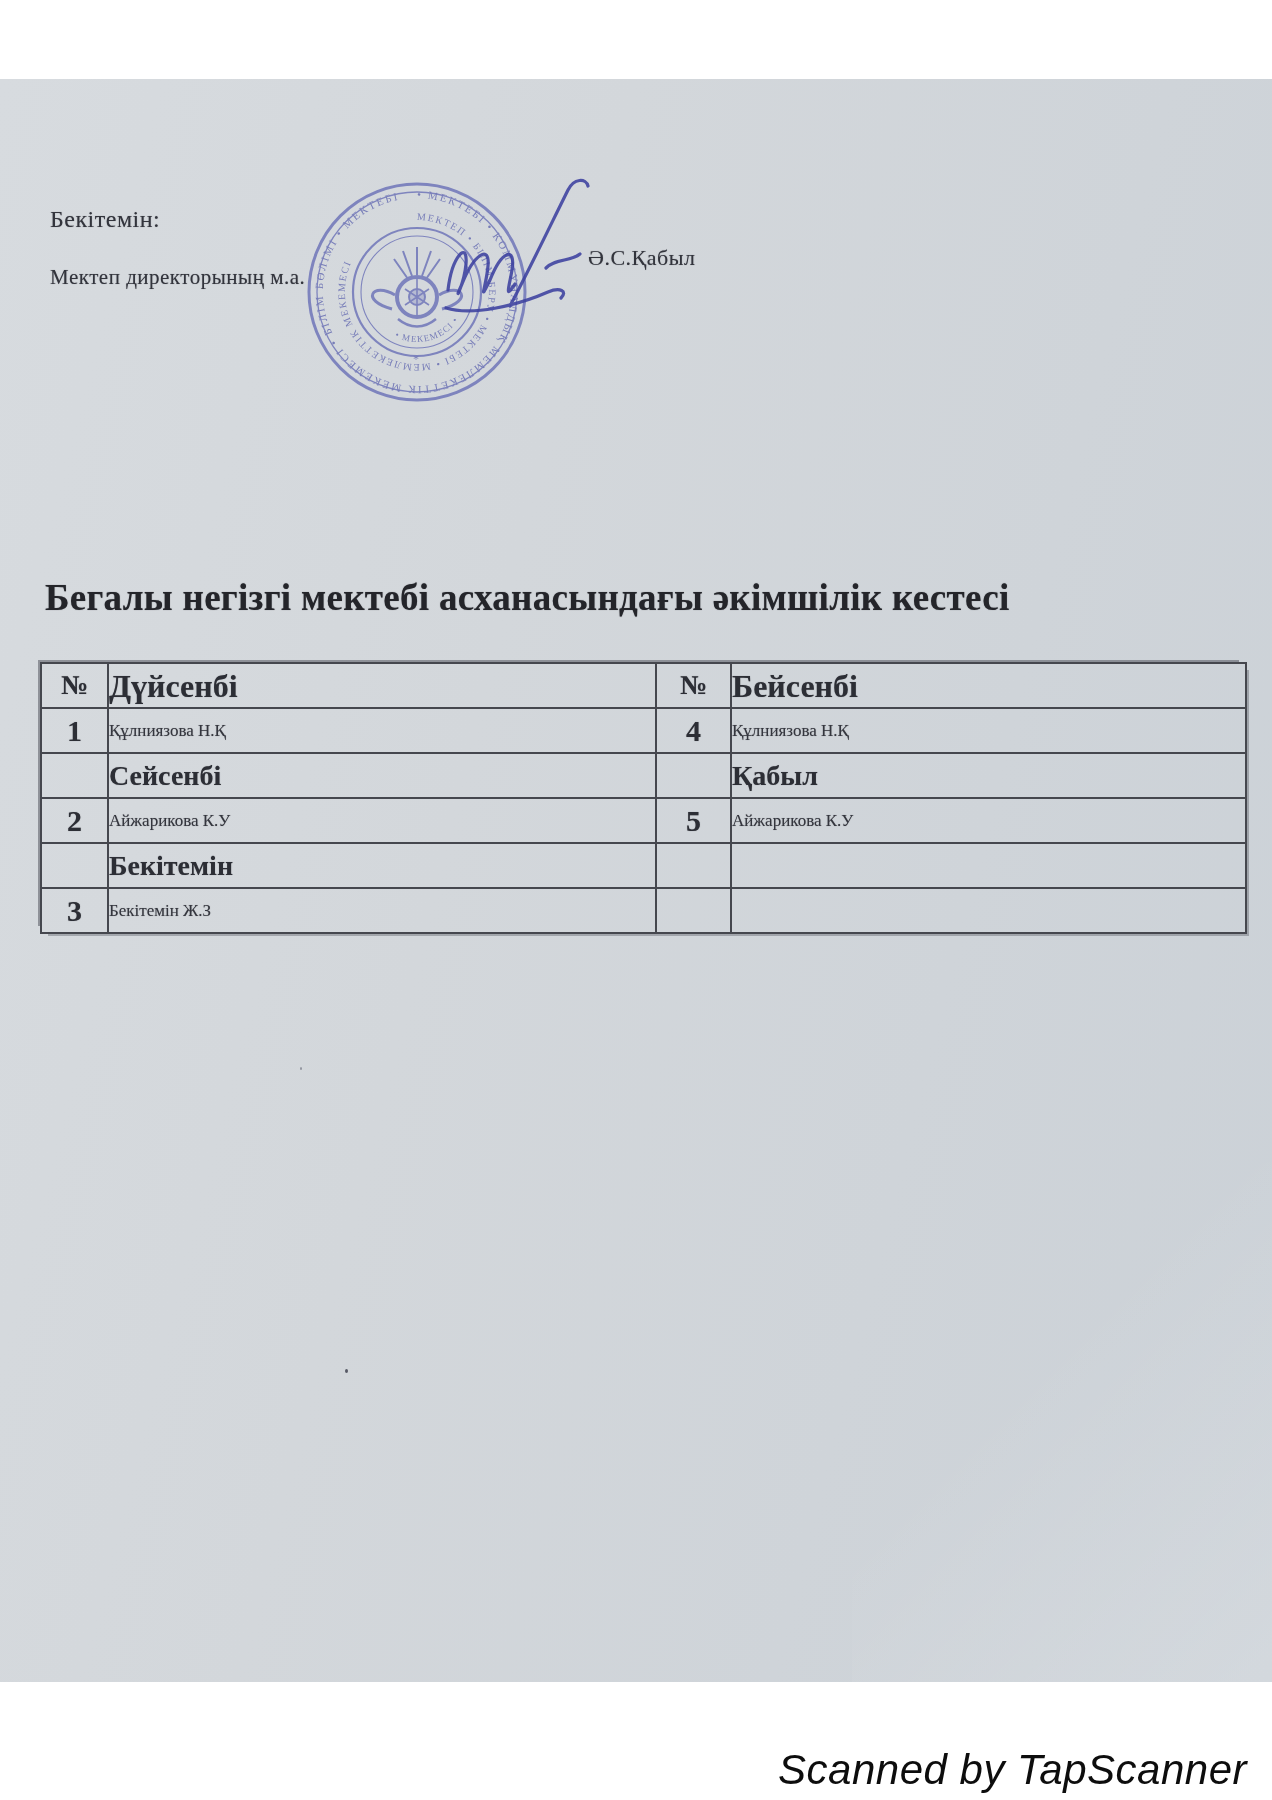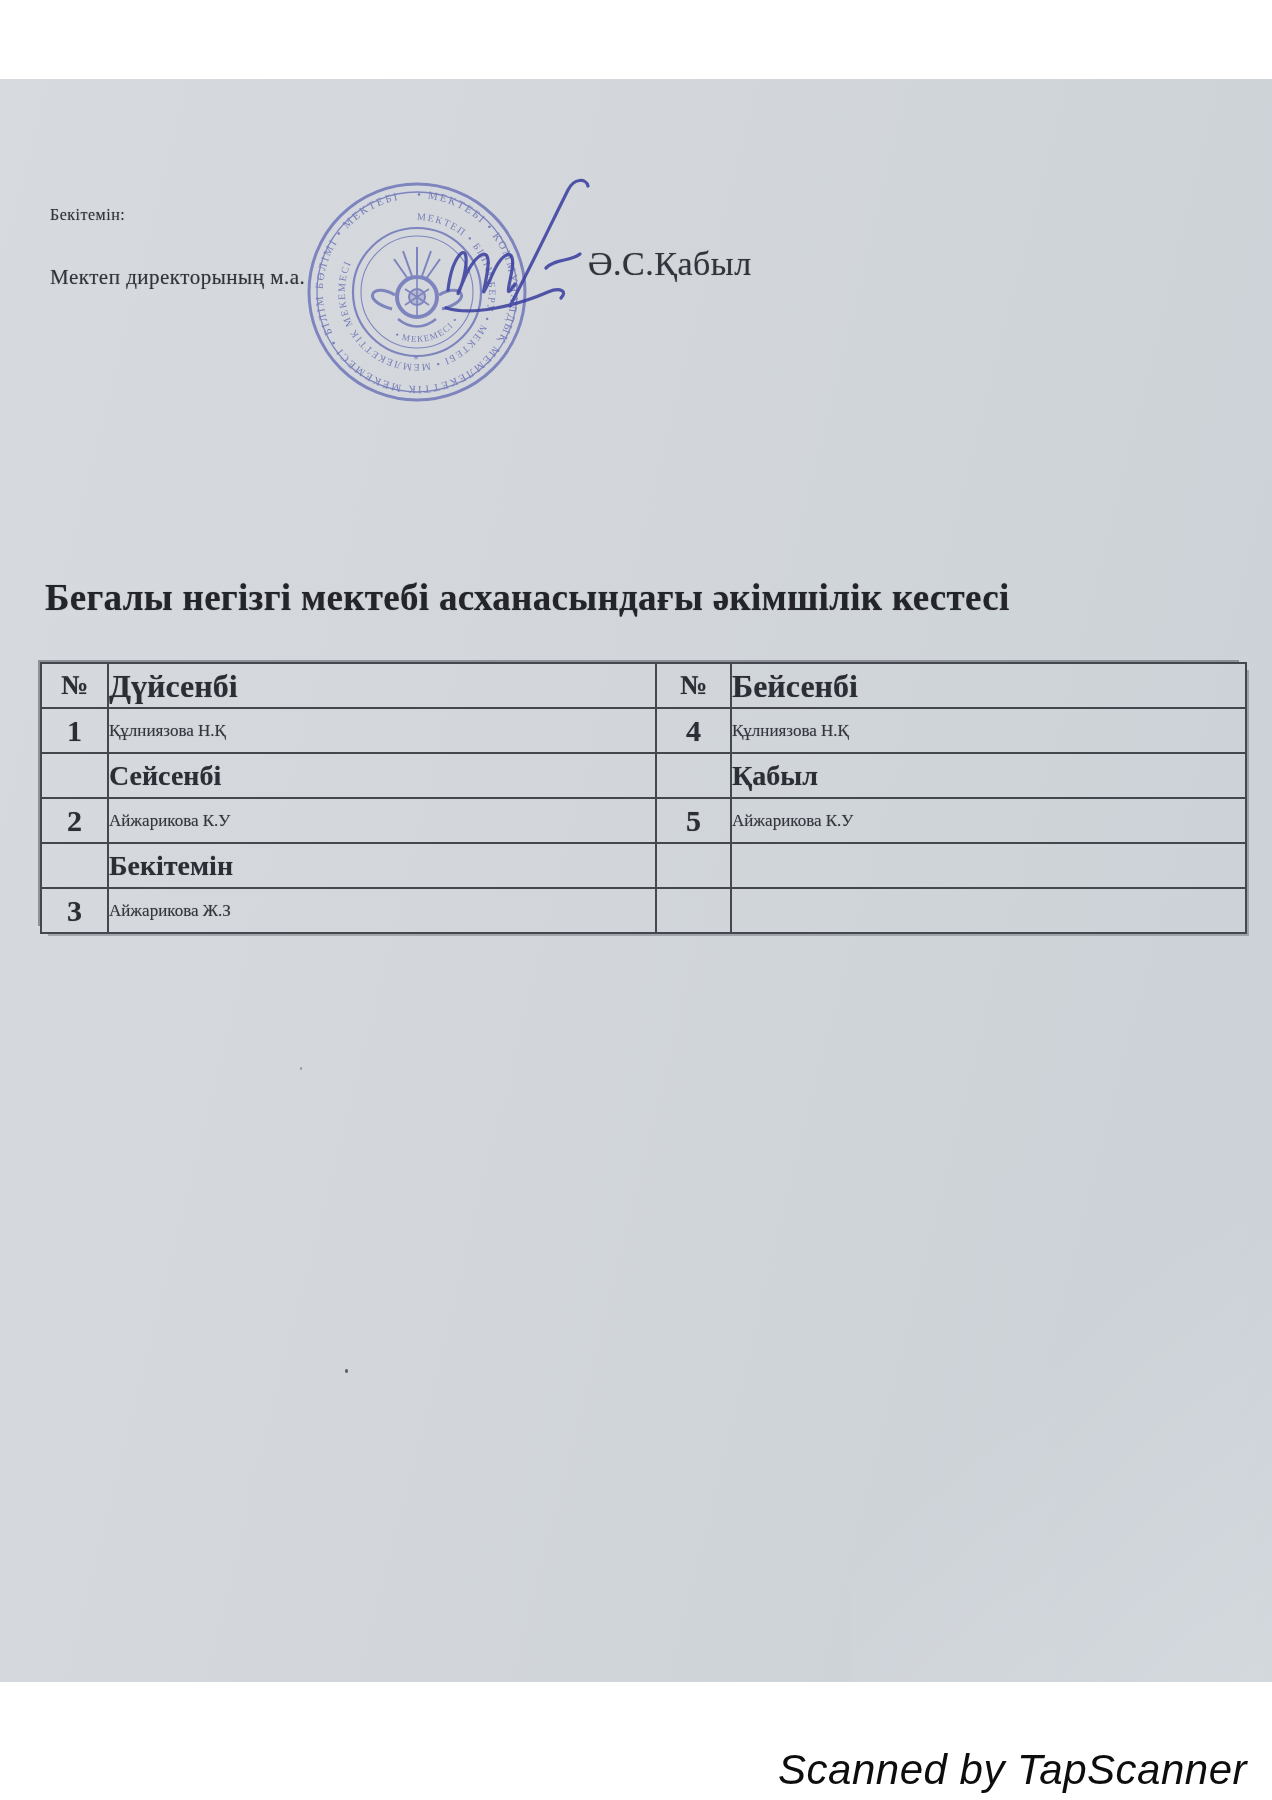"Бекітемін:" .approval { font-size: 16px -> 24px }
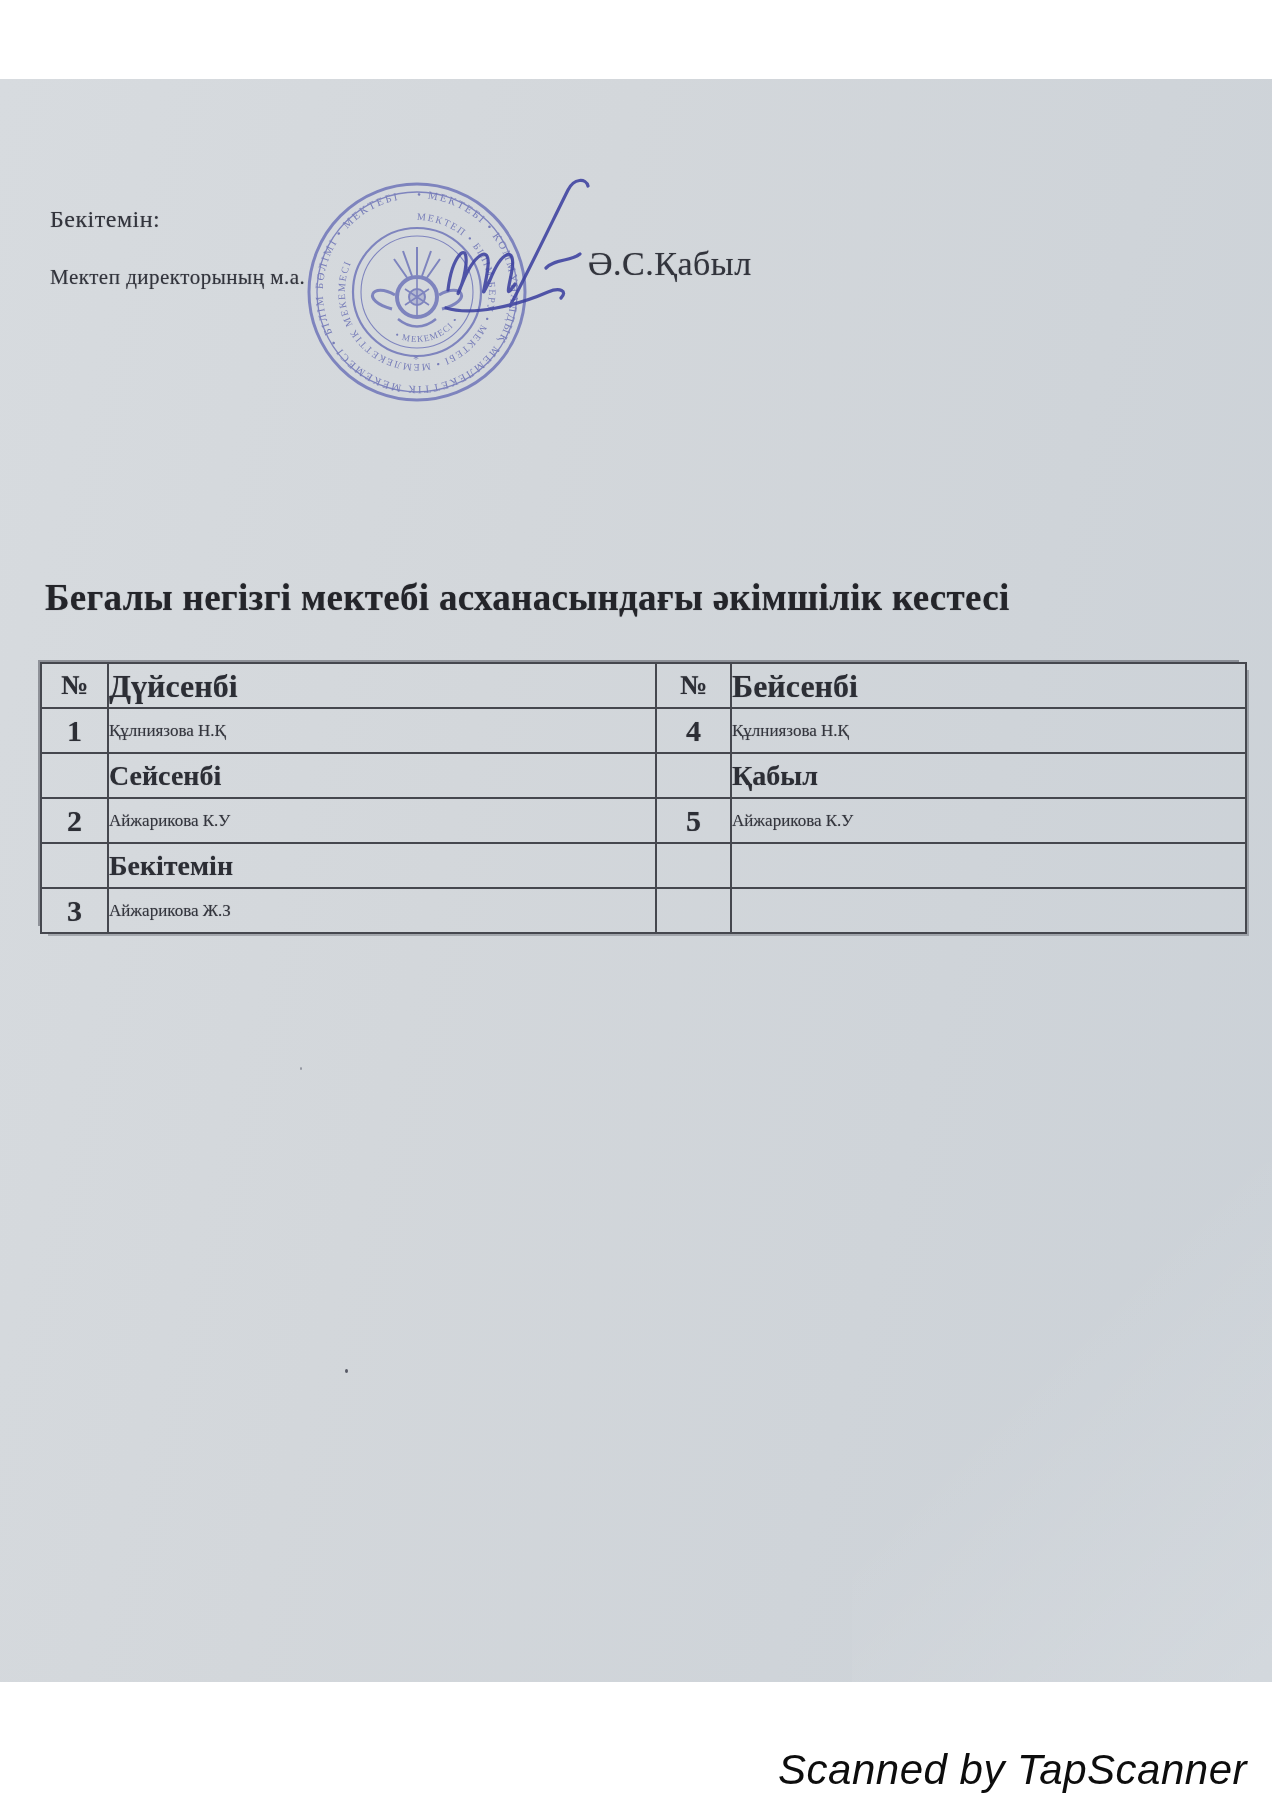"Ә.С.Қабыл" .dname { font-size: 34px -> 22px }
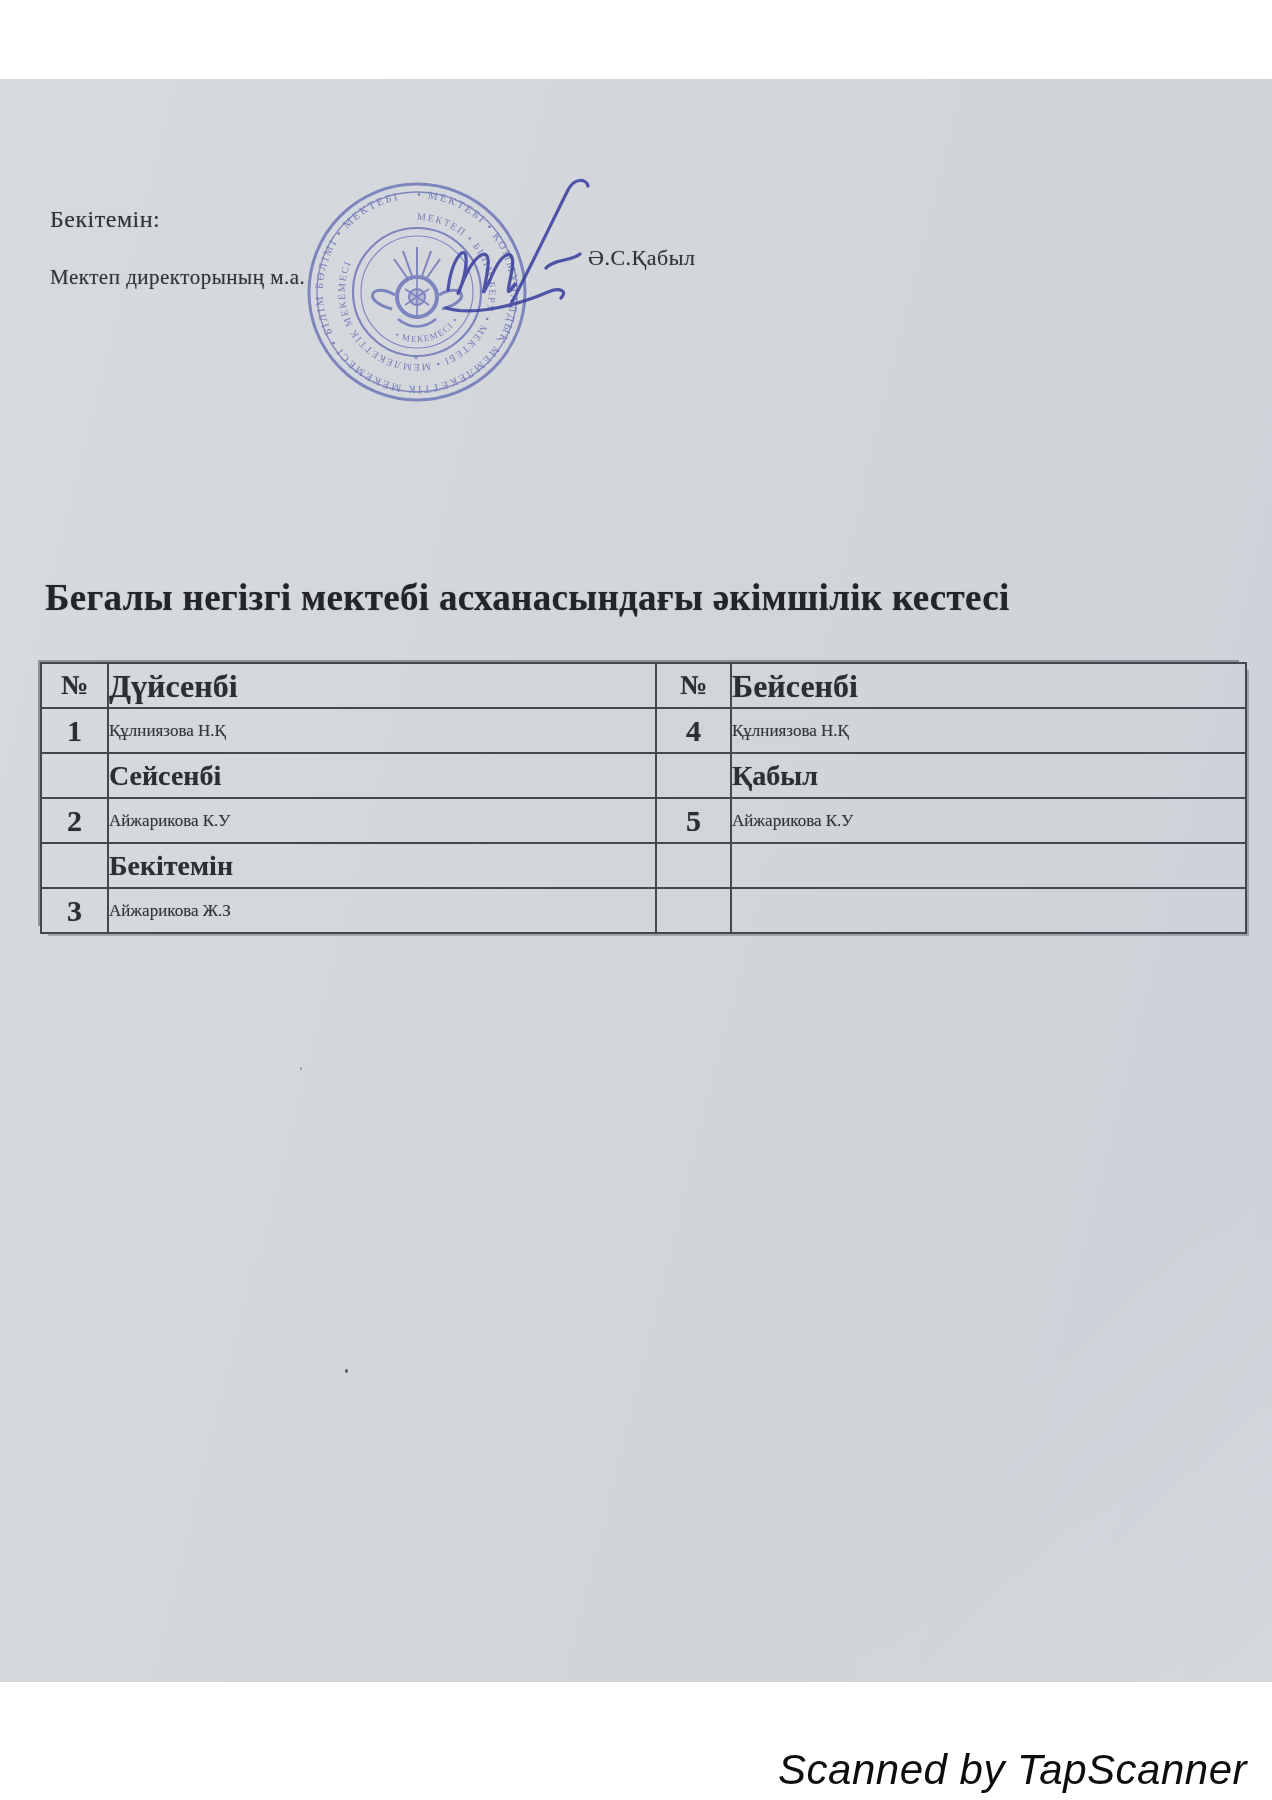"Айжарикова Ж.З" td.cell-name { text: Айжарикова -> Бекітемін }
